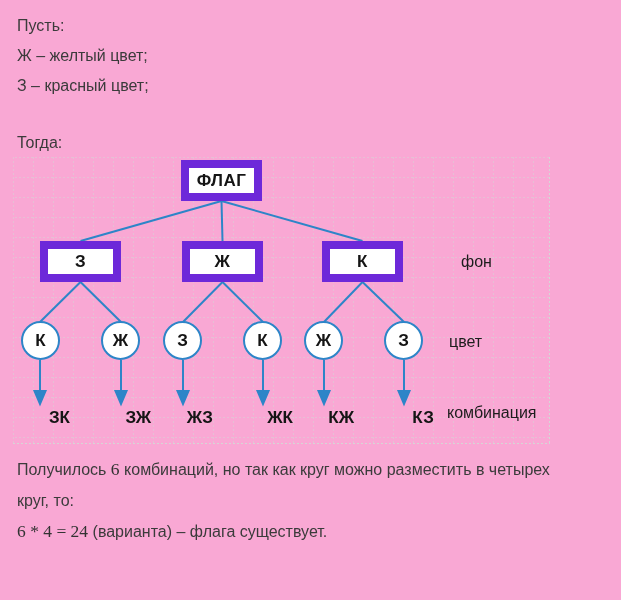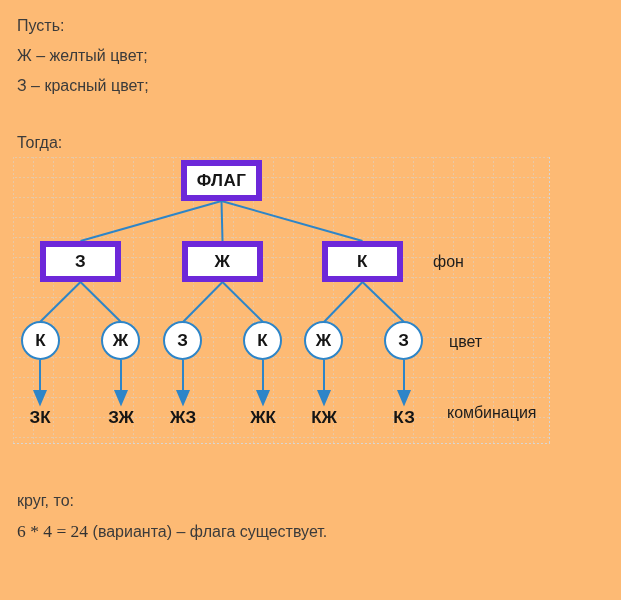"Пусть:" #page { background: #fdba74 -> #f9a8d4 }
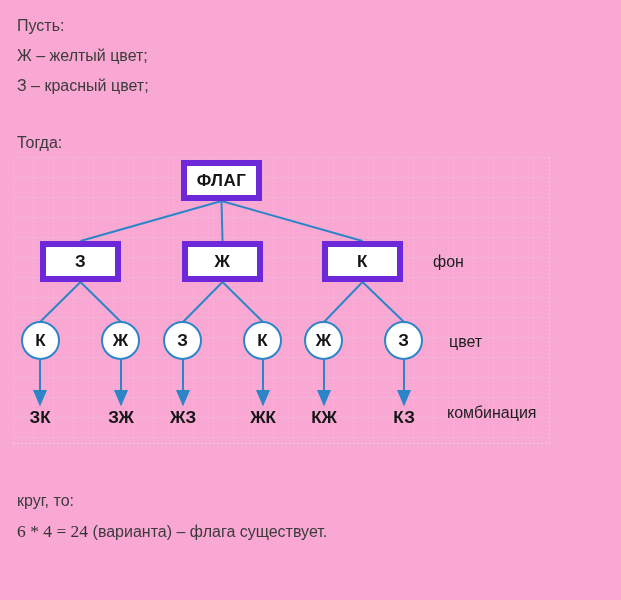"ФЛАГ" .nbox { border: 6px solid #6d28d9 -> 8px solid #6d28d9 }
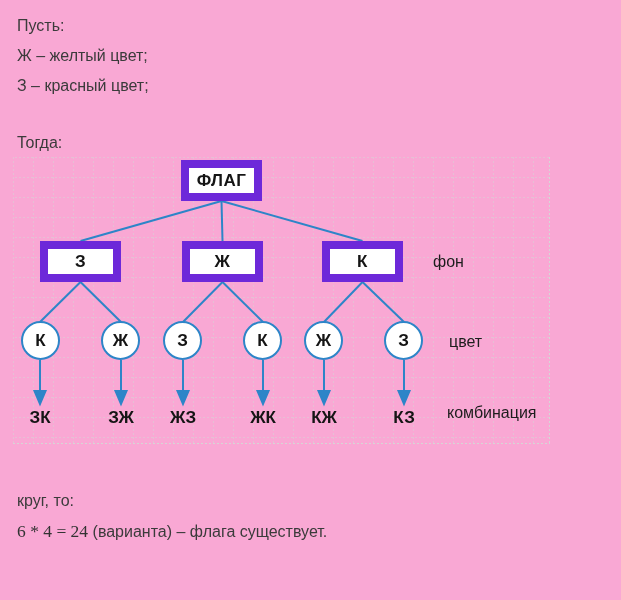"фон" div.rowlabel { left: 420px -> 448px }
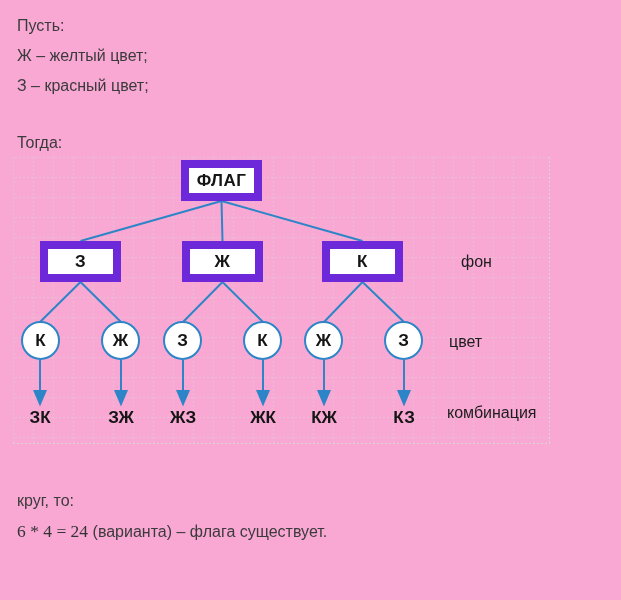"ЗК" .leaf { text-align: center -> right }
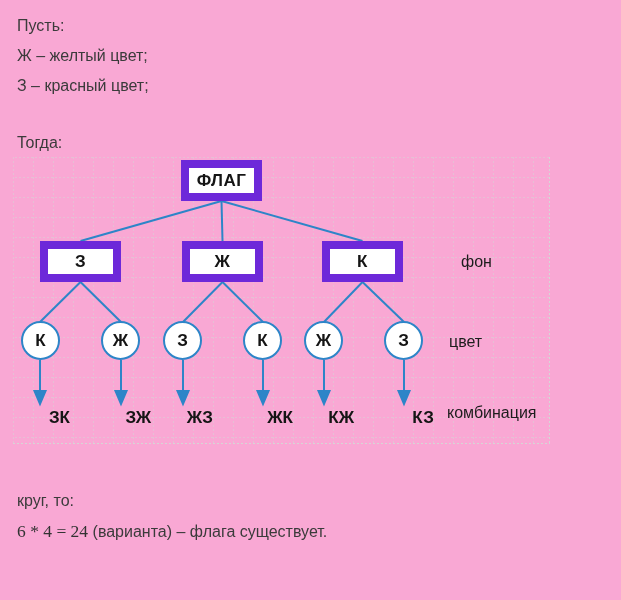"Получилось 6 комбинаций, но так" div.txt { html: none -> <div><span>Получилось </span><span>6</span><span> комбинаций, но так как круг можно разместить в четырех</span></div> }
